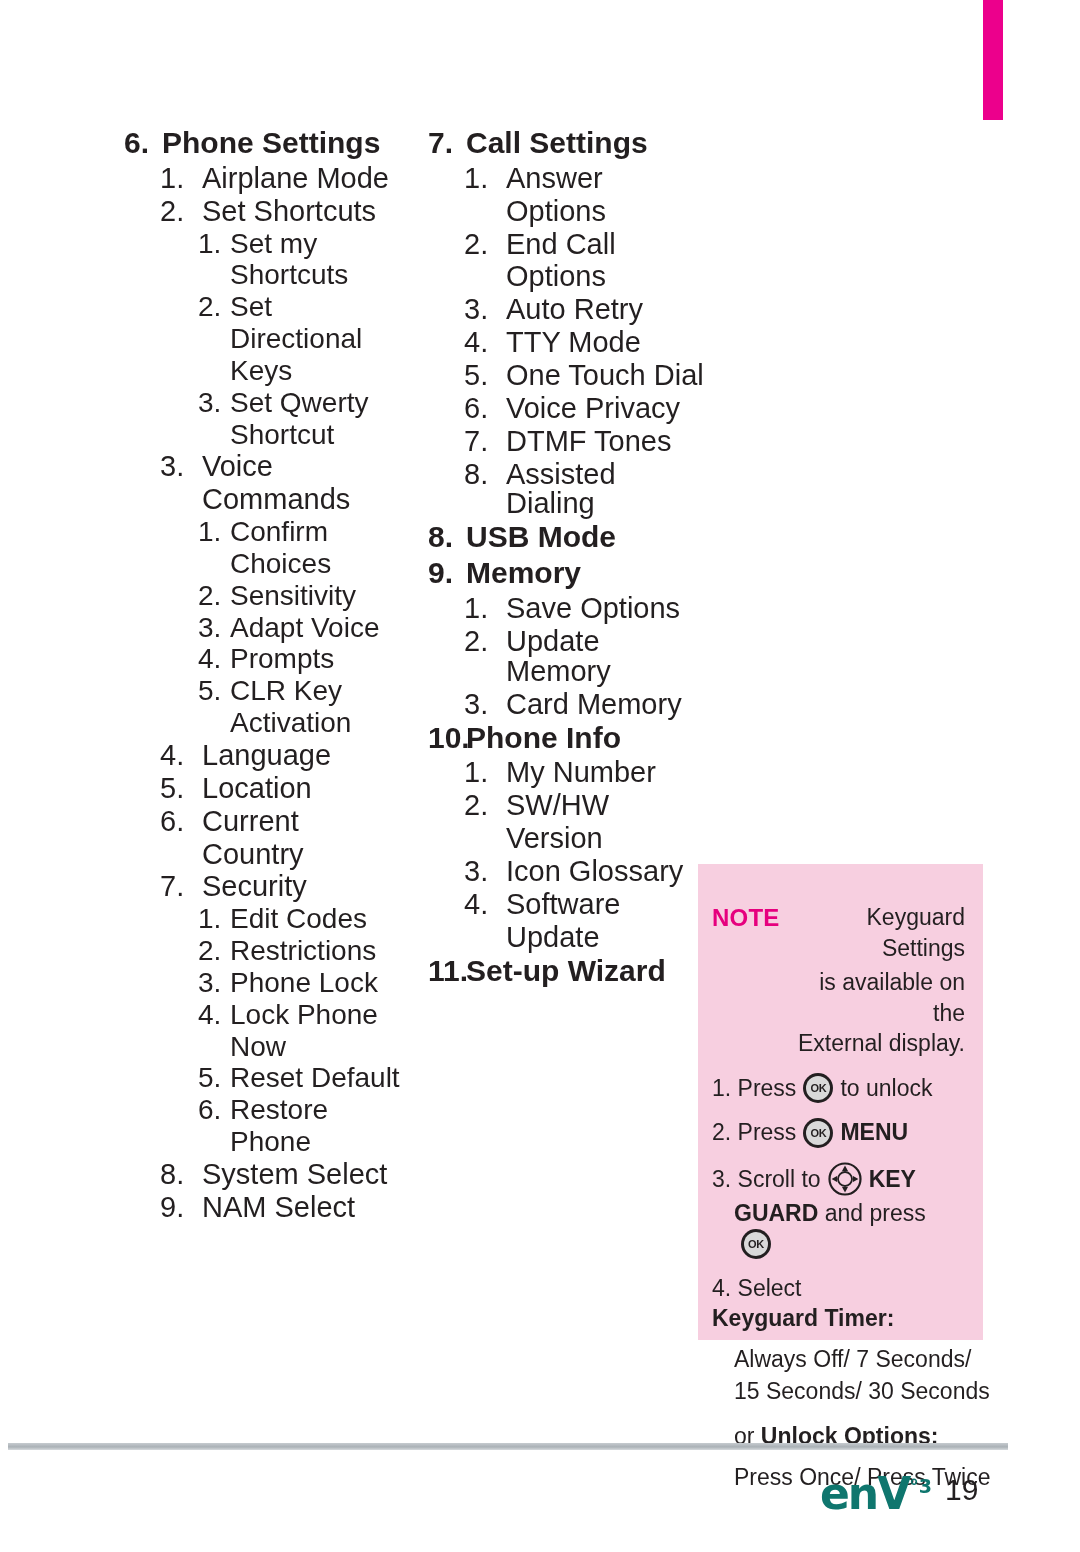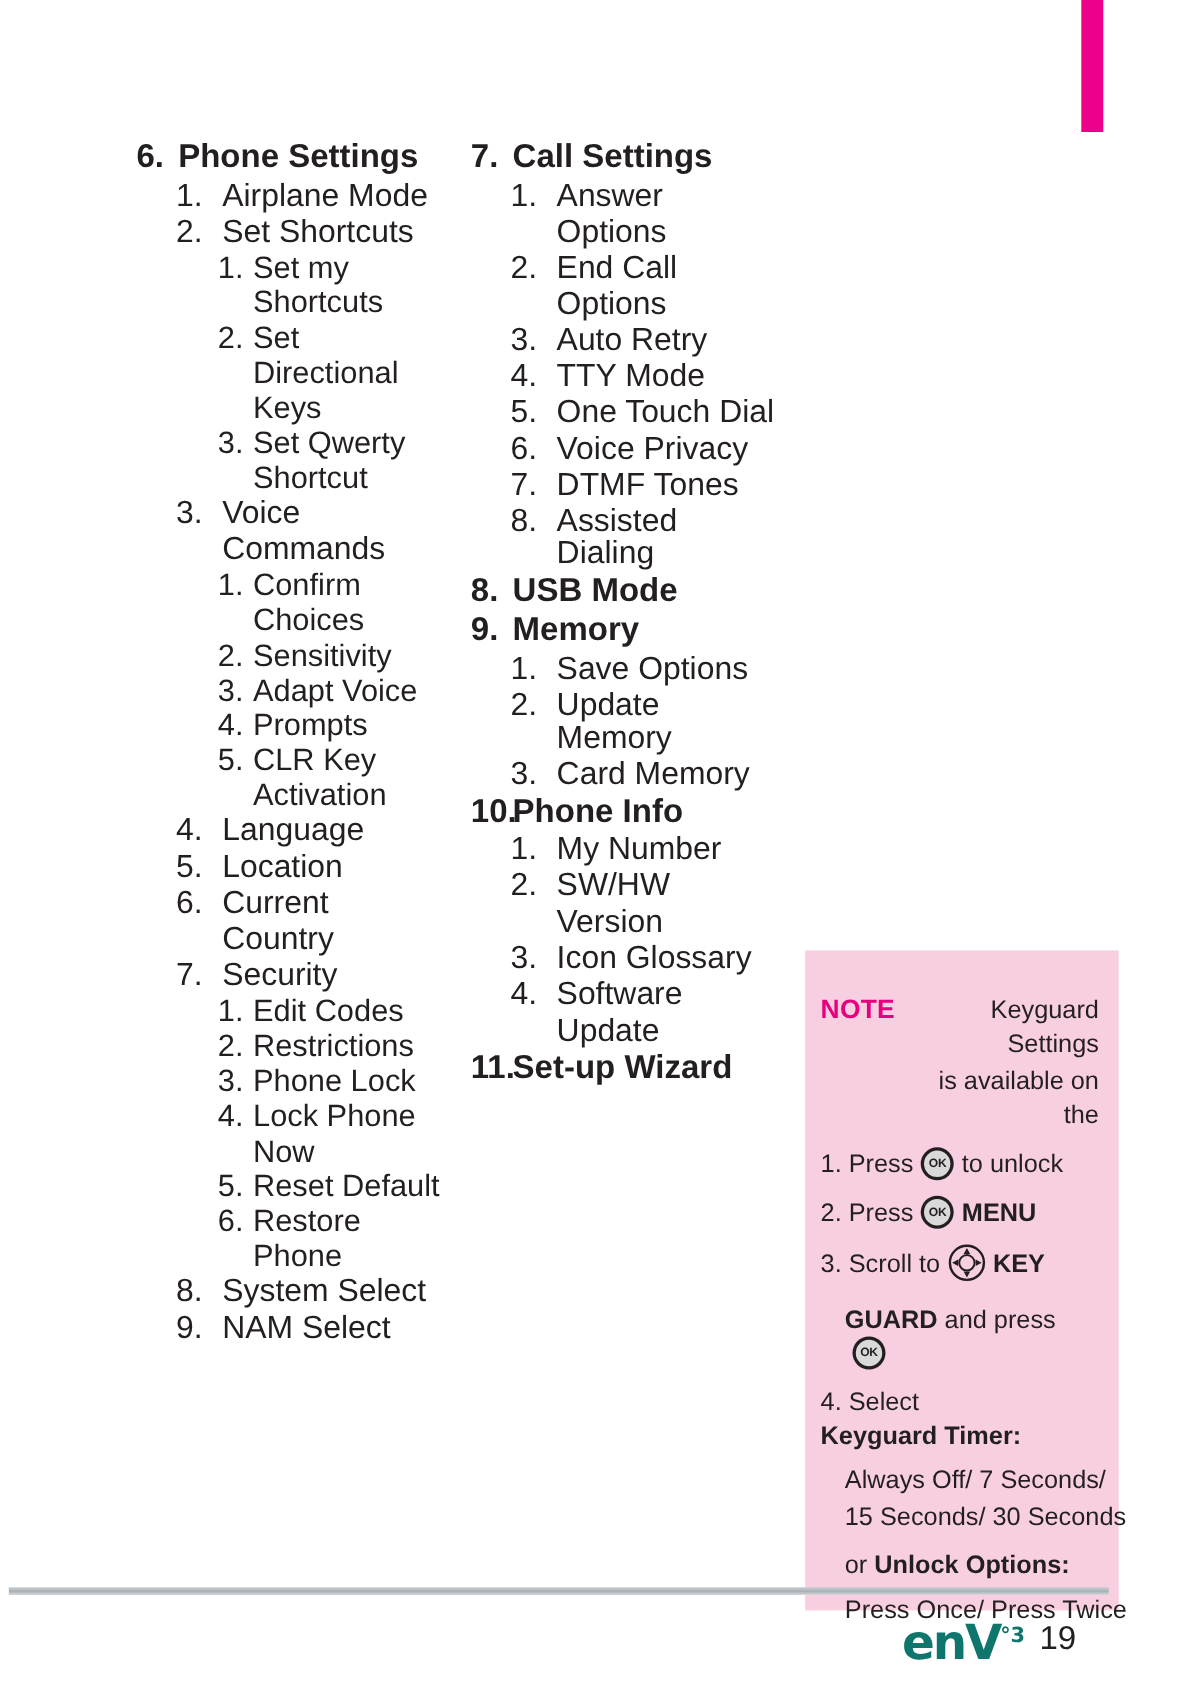"NOTE" #note-box { height: 600px -> 476px; left: 732px -> 698px }
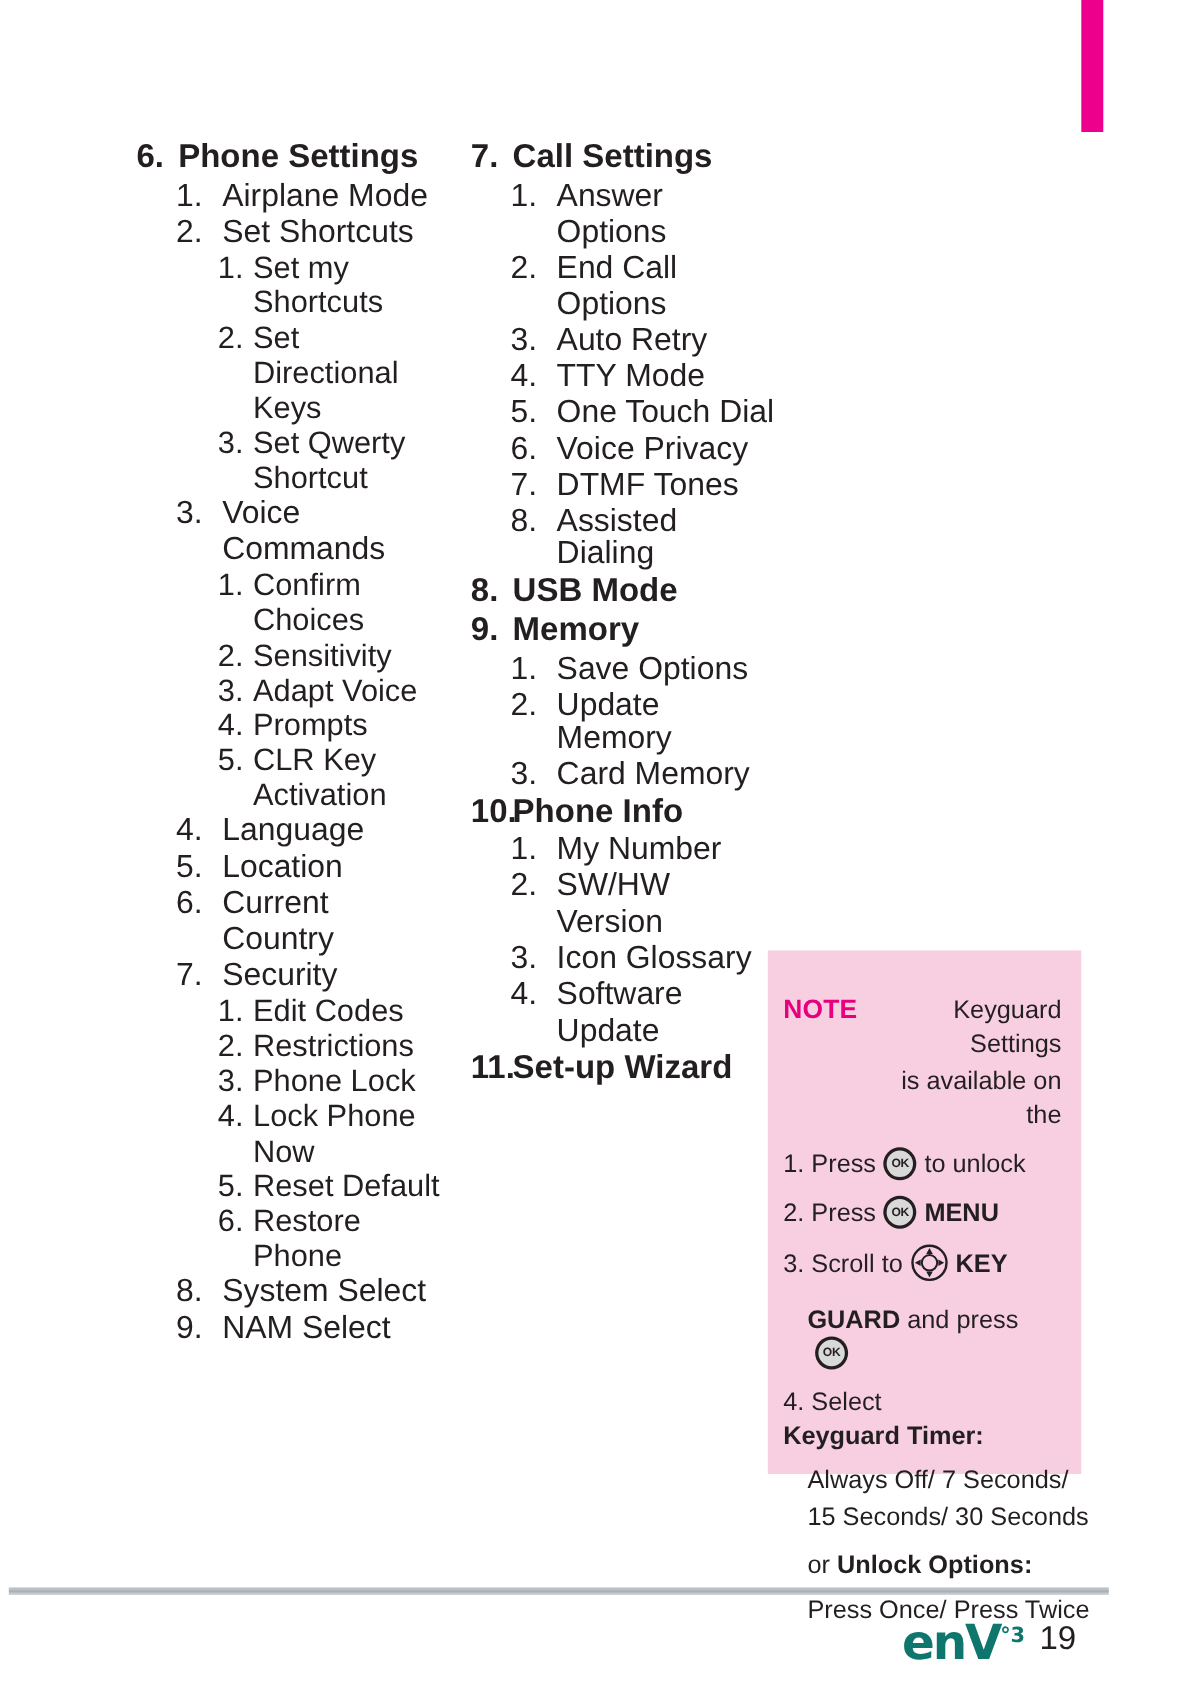"External display." div.note-ind { html: none -> <div>External display.</div> }
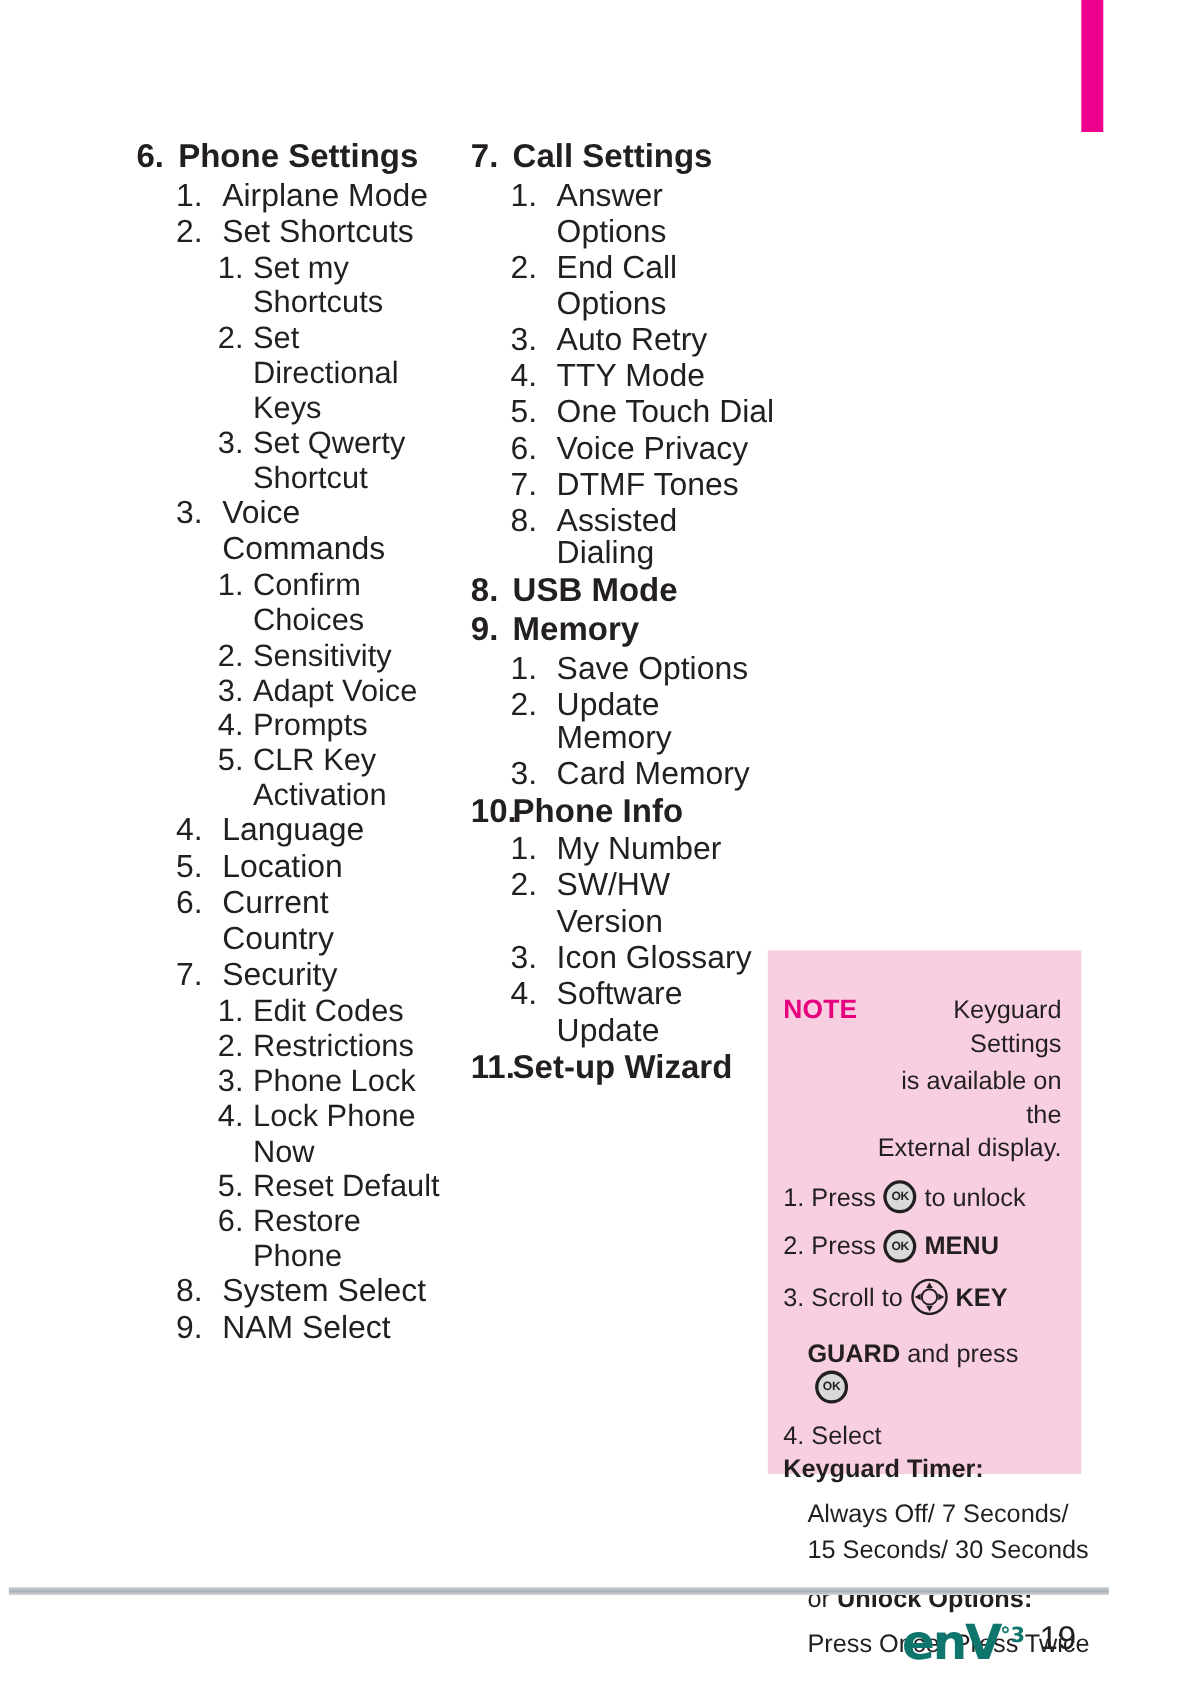"GUARD" div.note-step { margin-top: 19px -> 2px }
